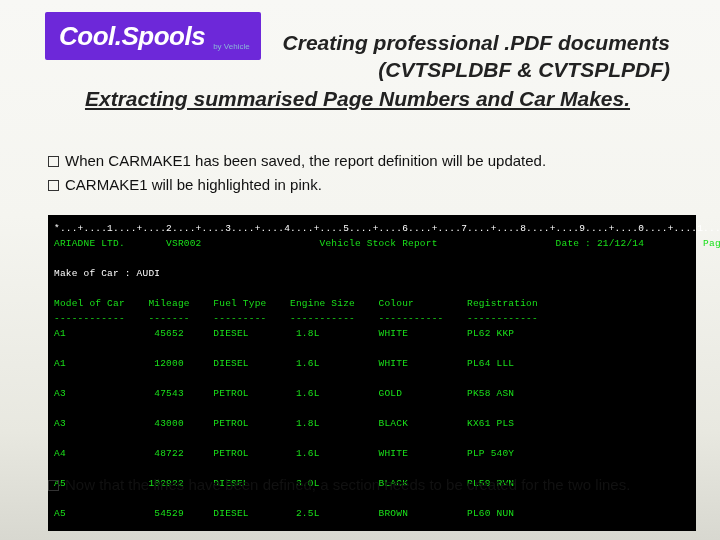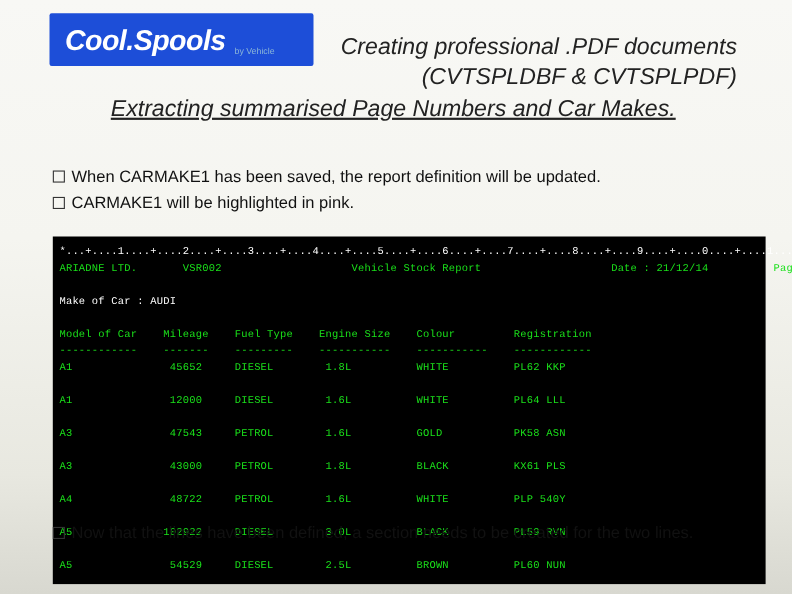"Cool.Spools" .logo { background: #1d4ed8 -> #6d28d9; width: 240px -> 216px }
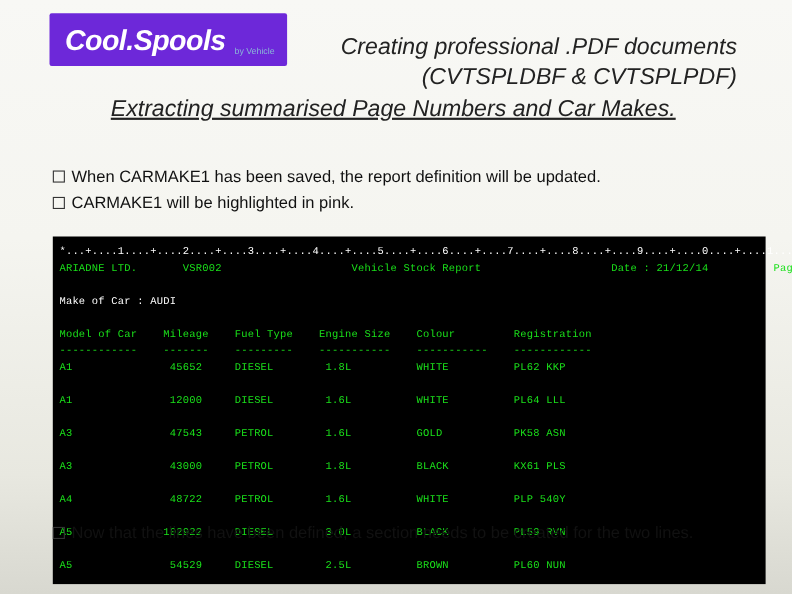"Creating professional .PDF documents" .heading-block { font-weight: none -> bold }
